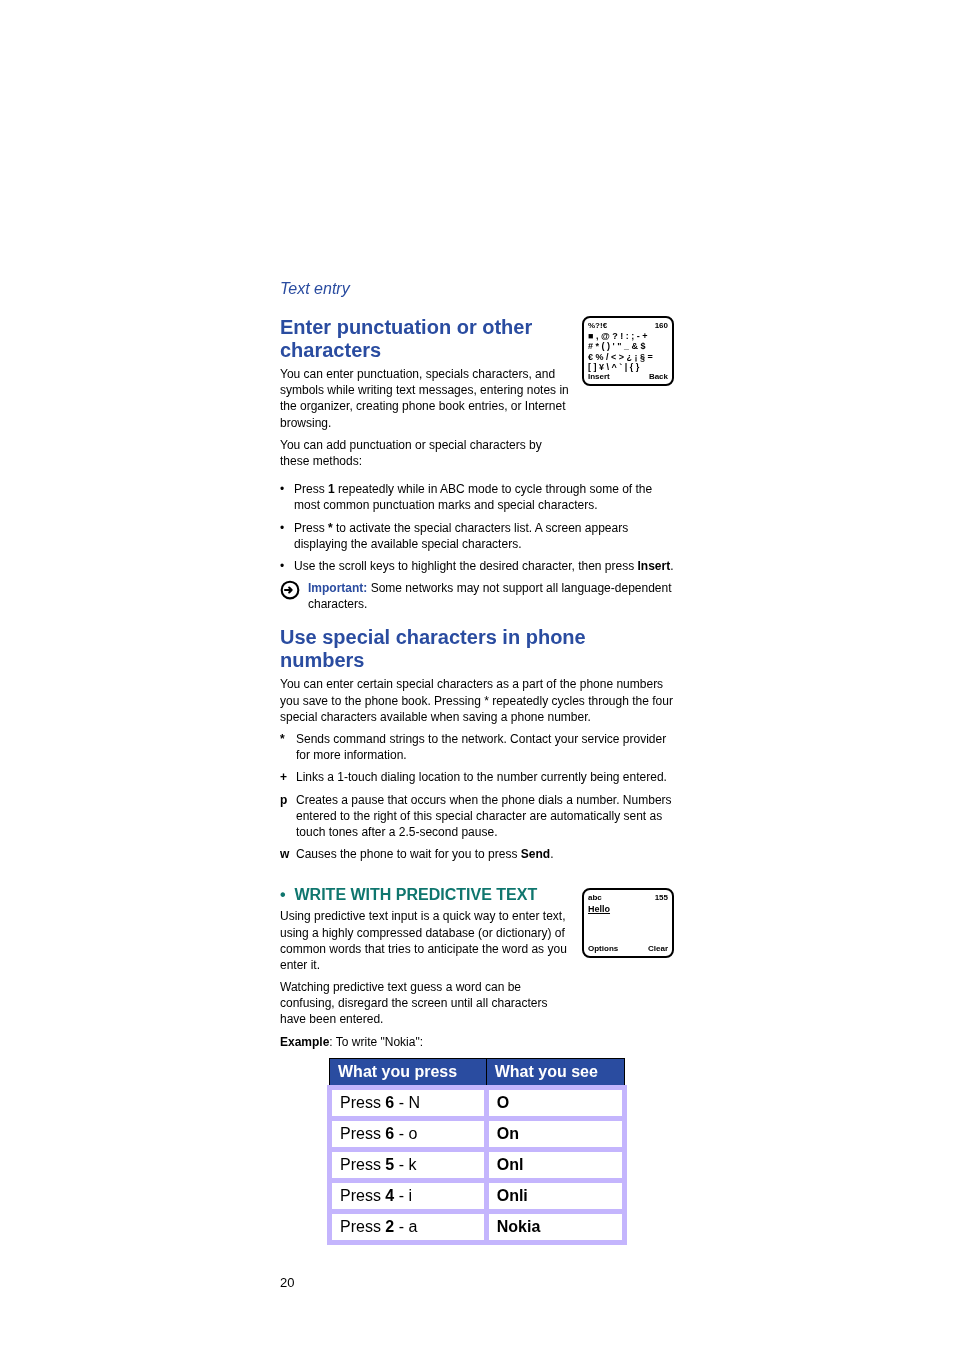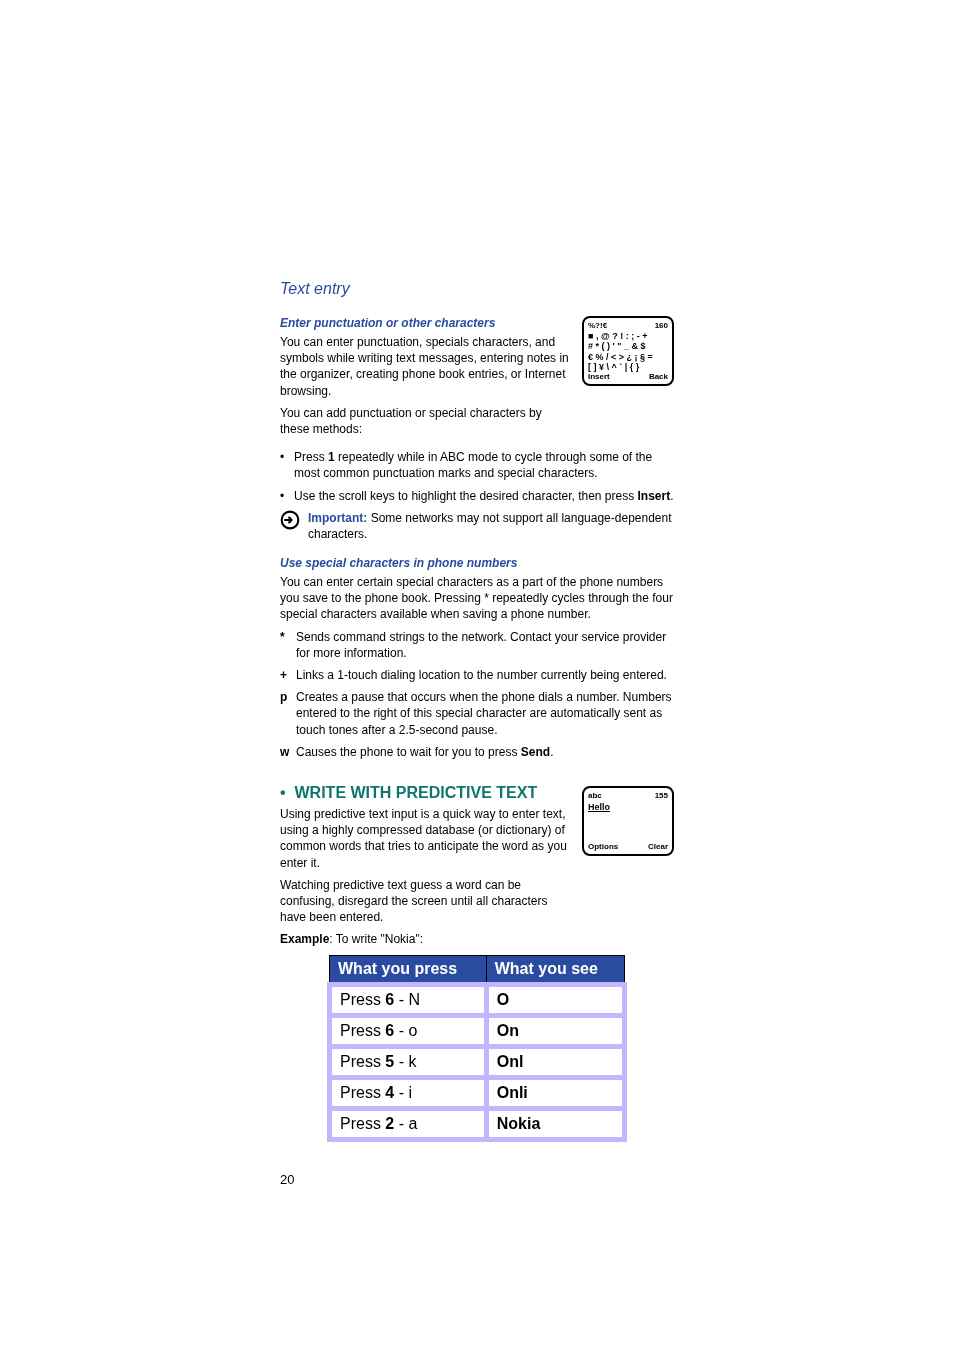"Enter punctuation or other characters" h2.blue { font-size: 12px -> 20px; font-style: italic -> none }
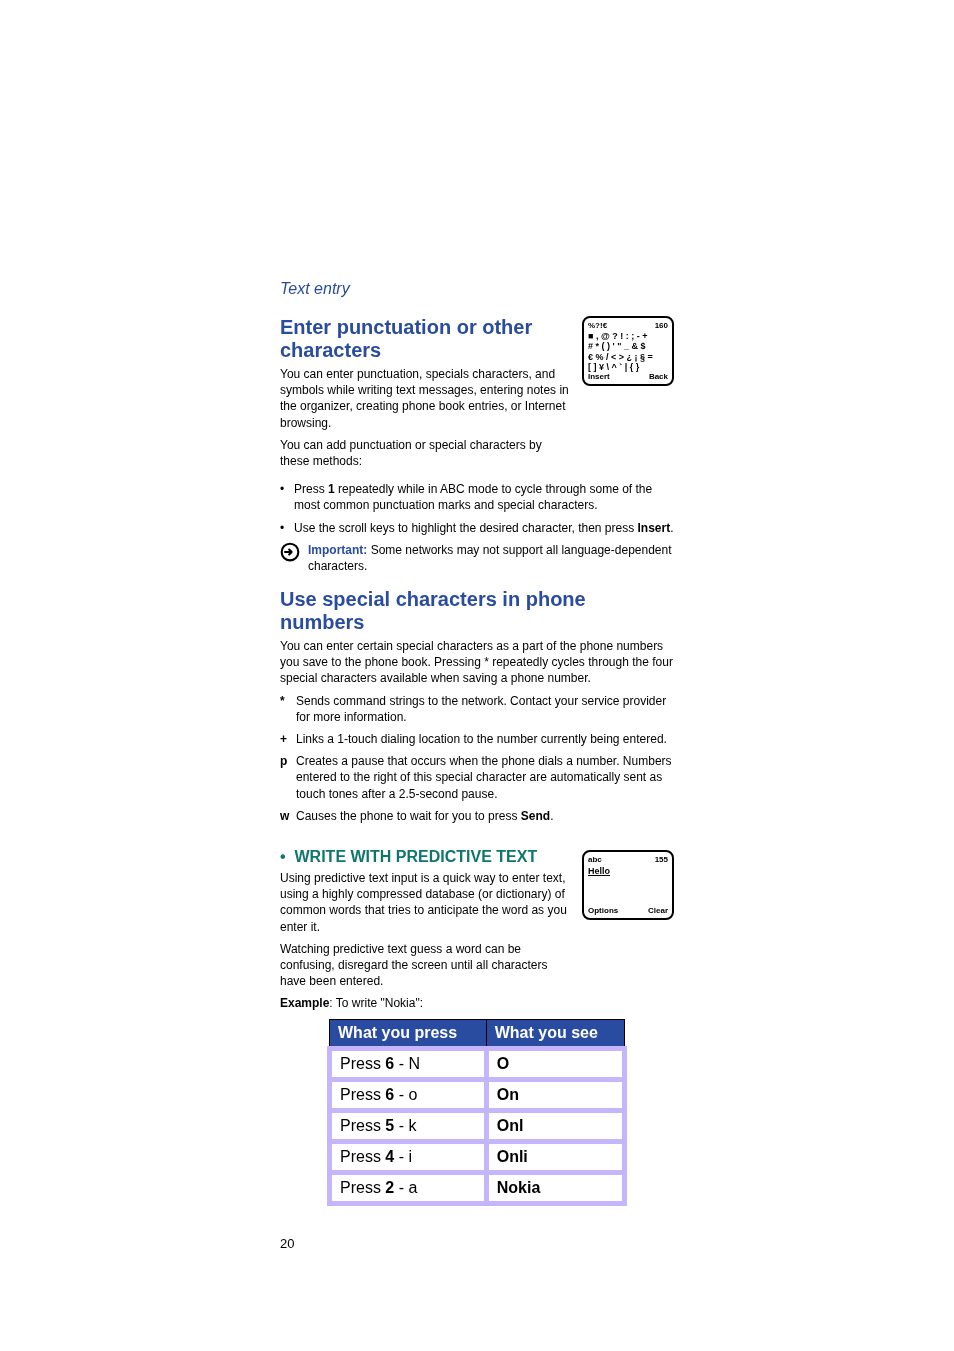"Press * to activate the" li { html: none -> <li> <span>Press </span><b>*</b><span> to activate the special characters list. A screen appears displaying the available special characters.</span> </li> }
